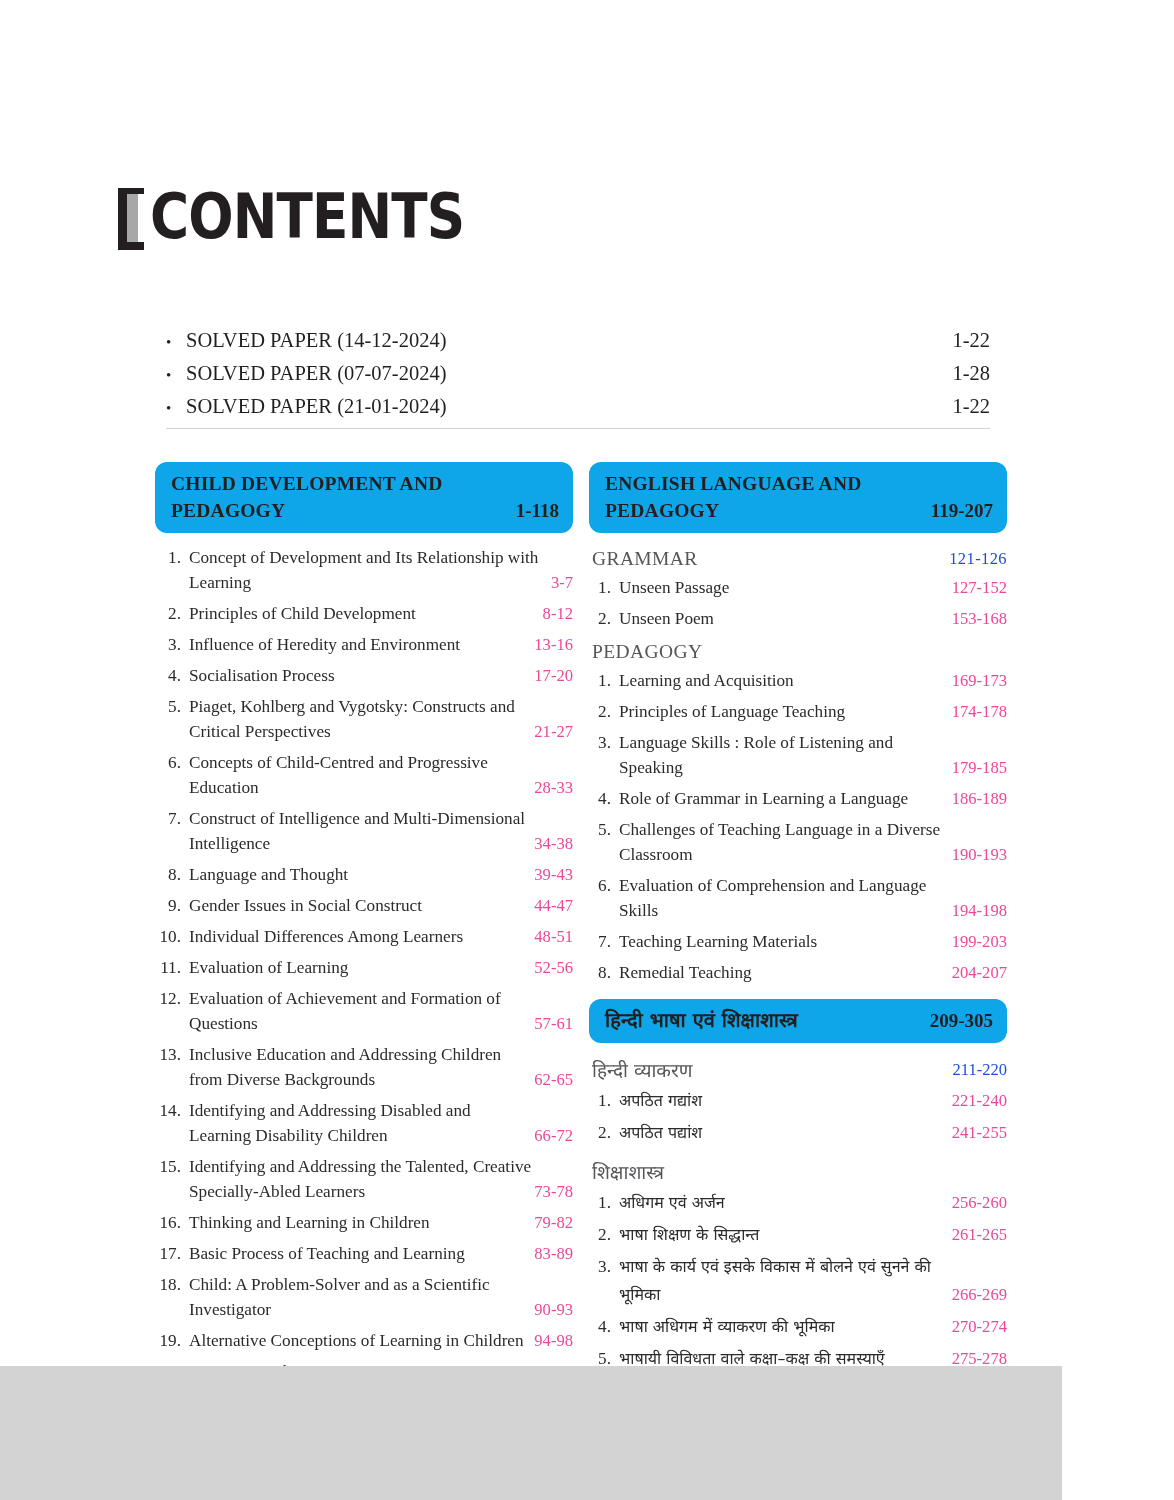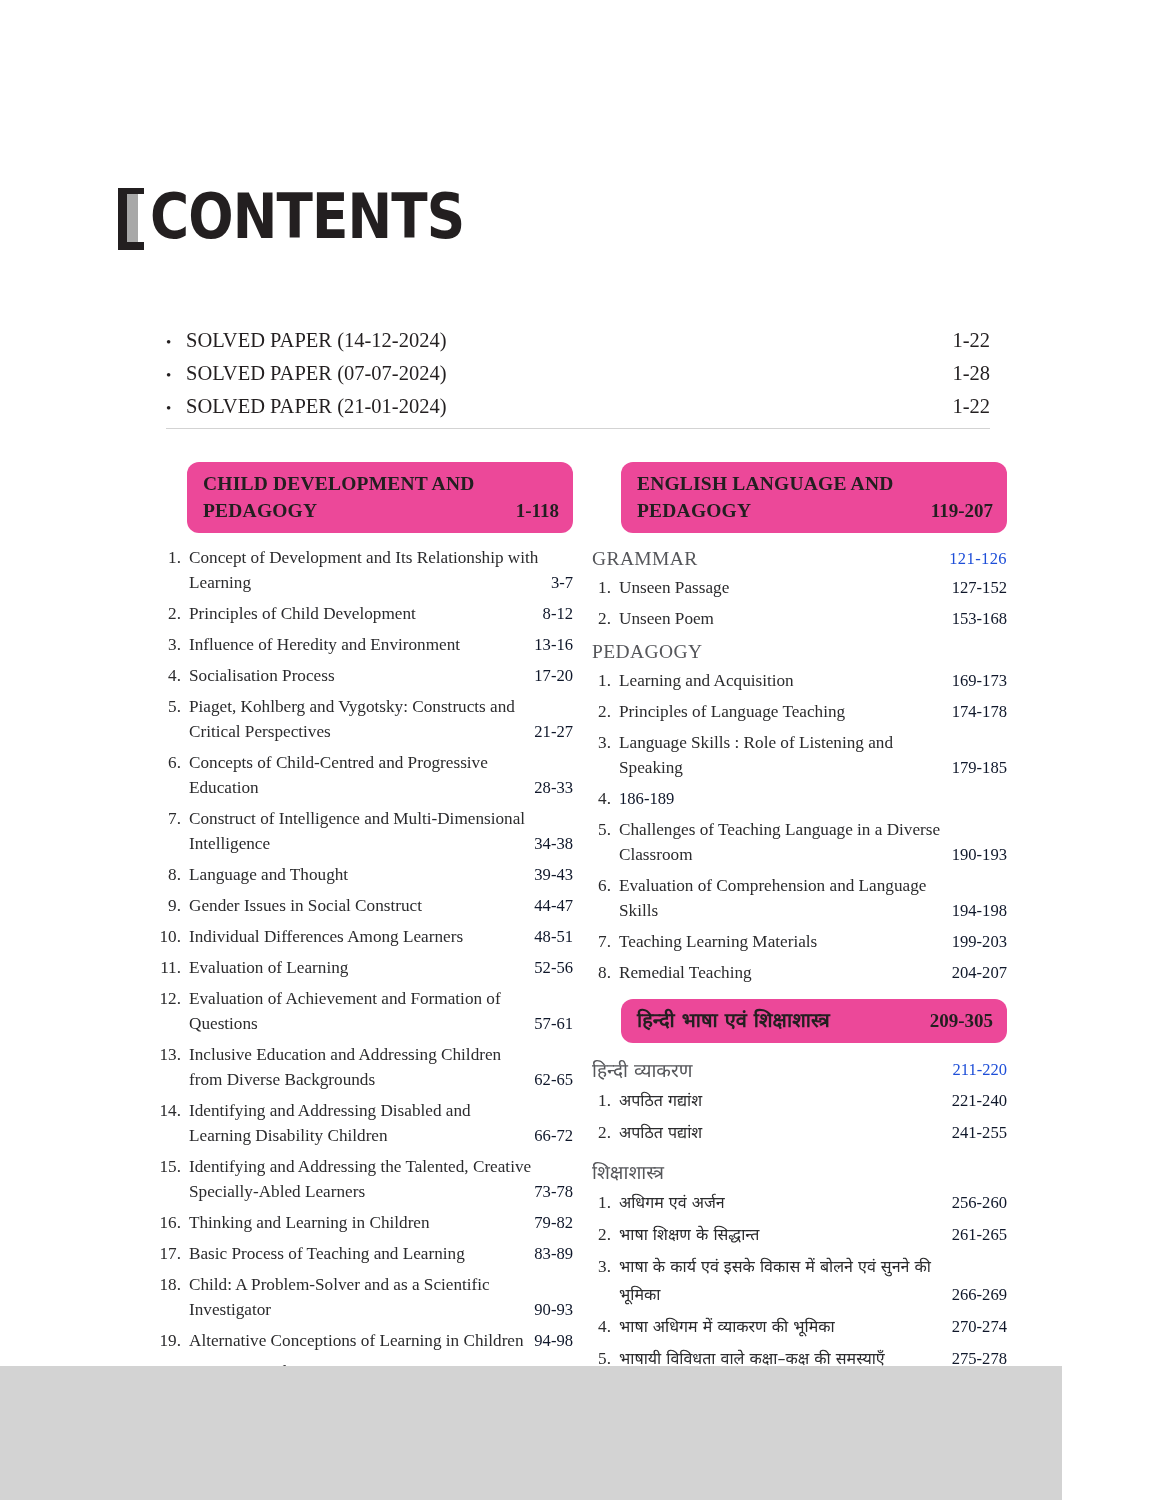"CHILD DEVELOPMENT AND" .sec-head { background: #ec4899 -> #0ea5e9; margin-left: 32px -> none }
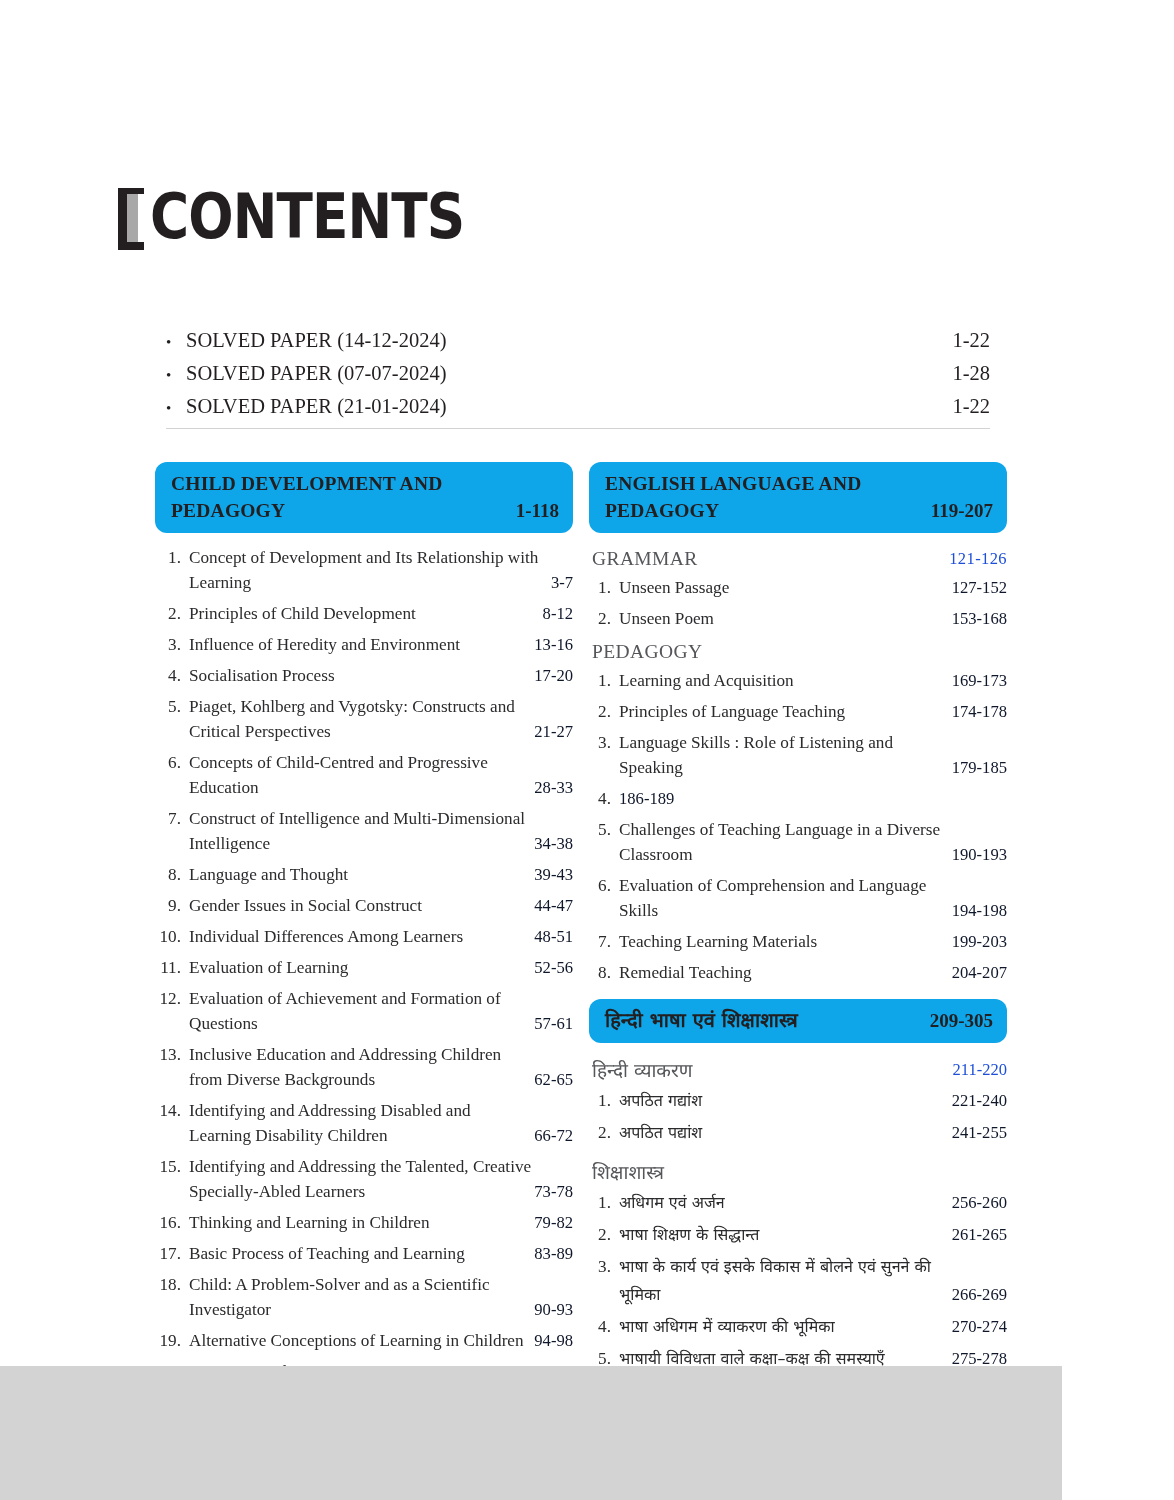"3-7" .toc-pages { color: #0f172a -> #ec4899 }
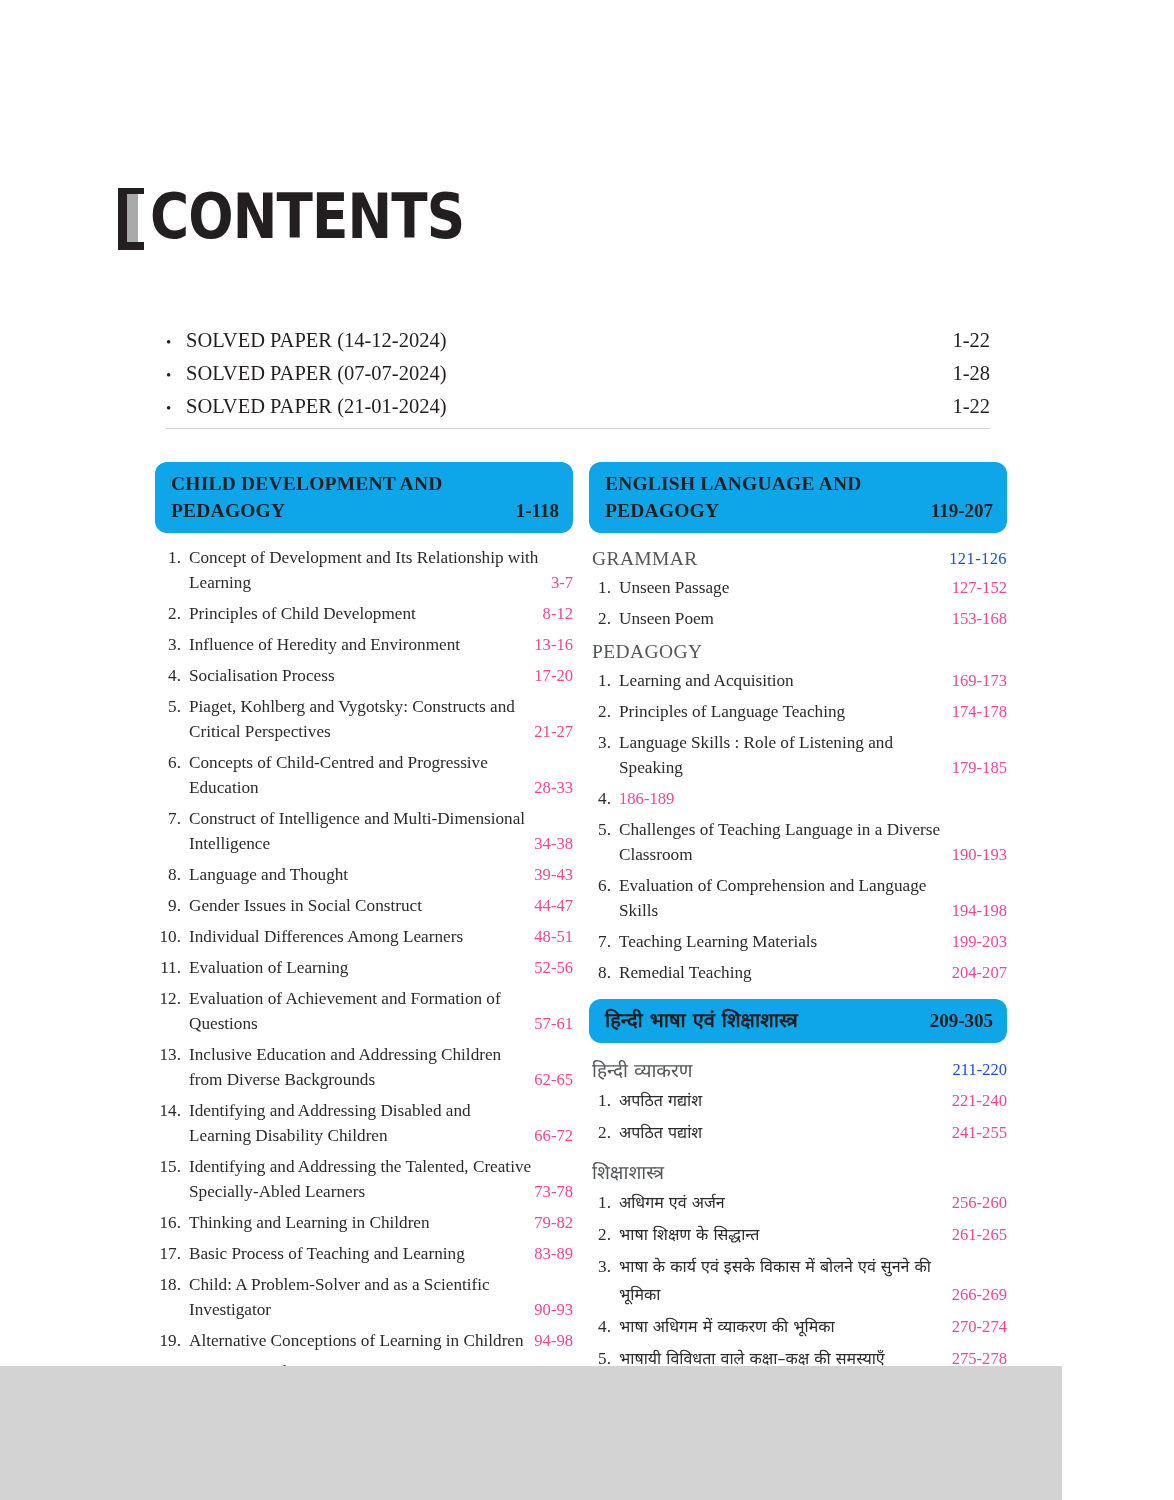"Role of Grammar in Learning" span.toc-title { html: none -> <span>Role of Grammar in Learning a Language</span> }
